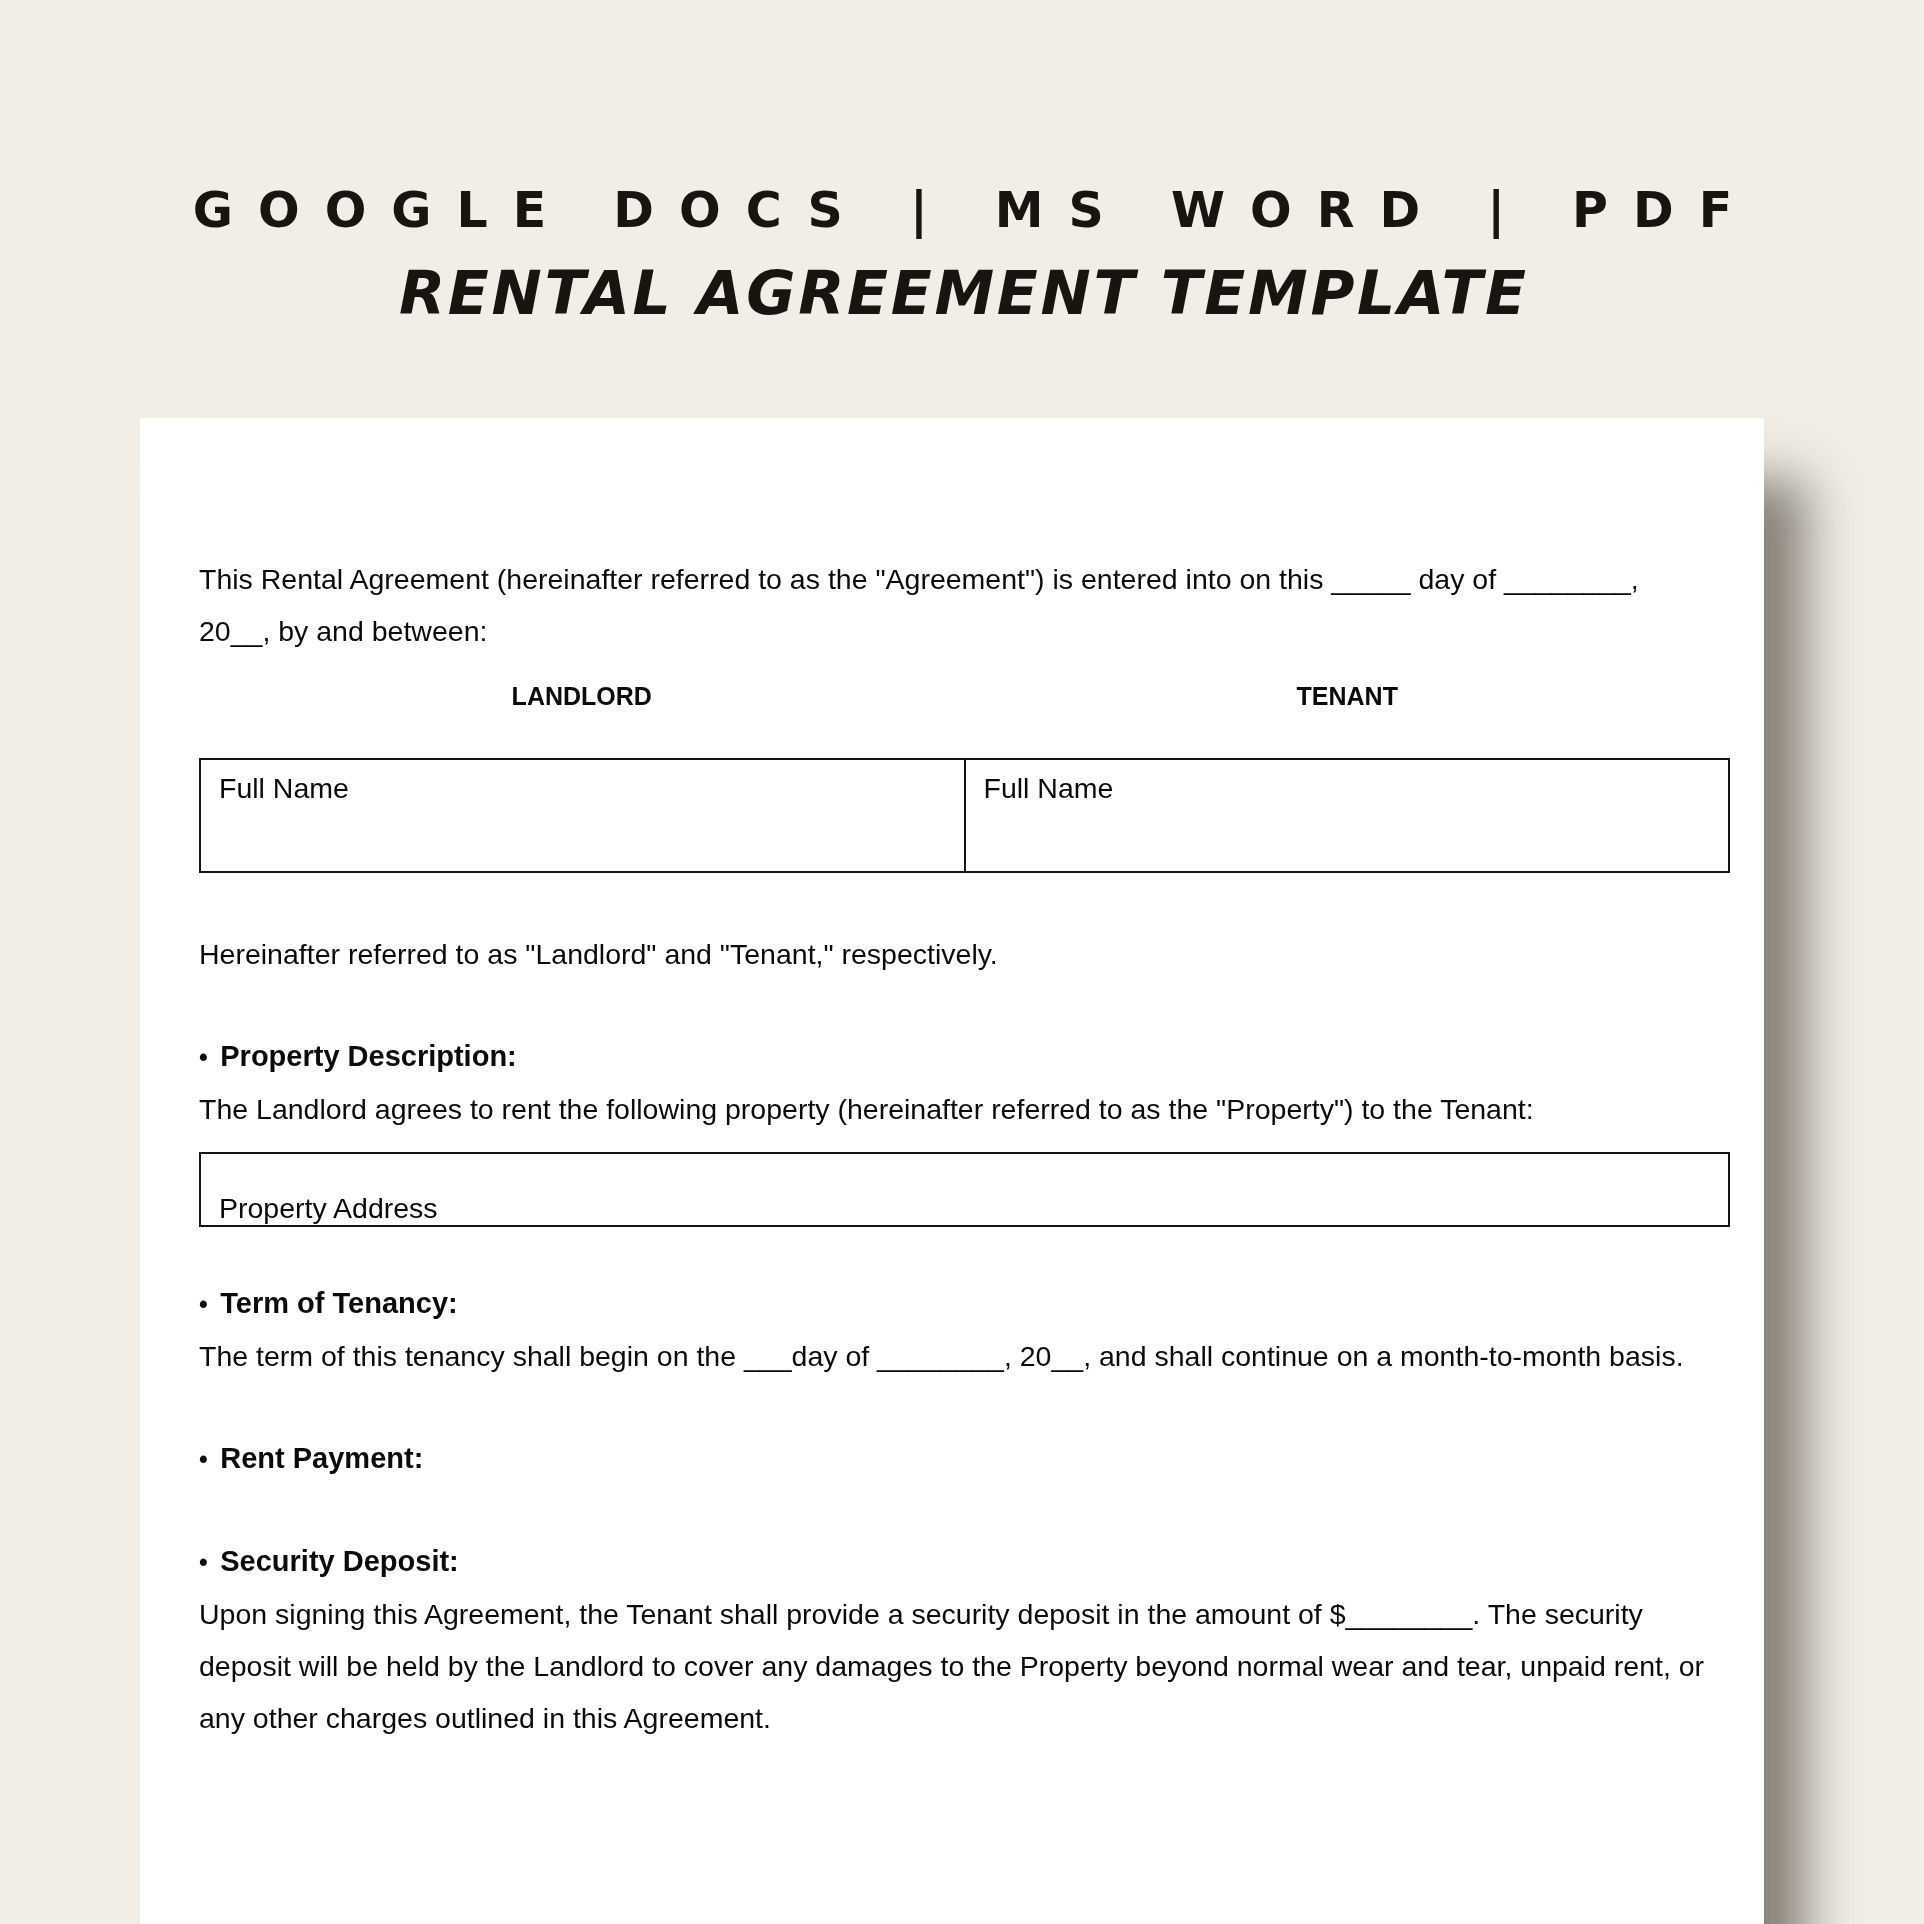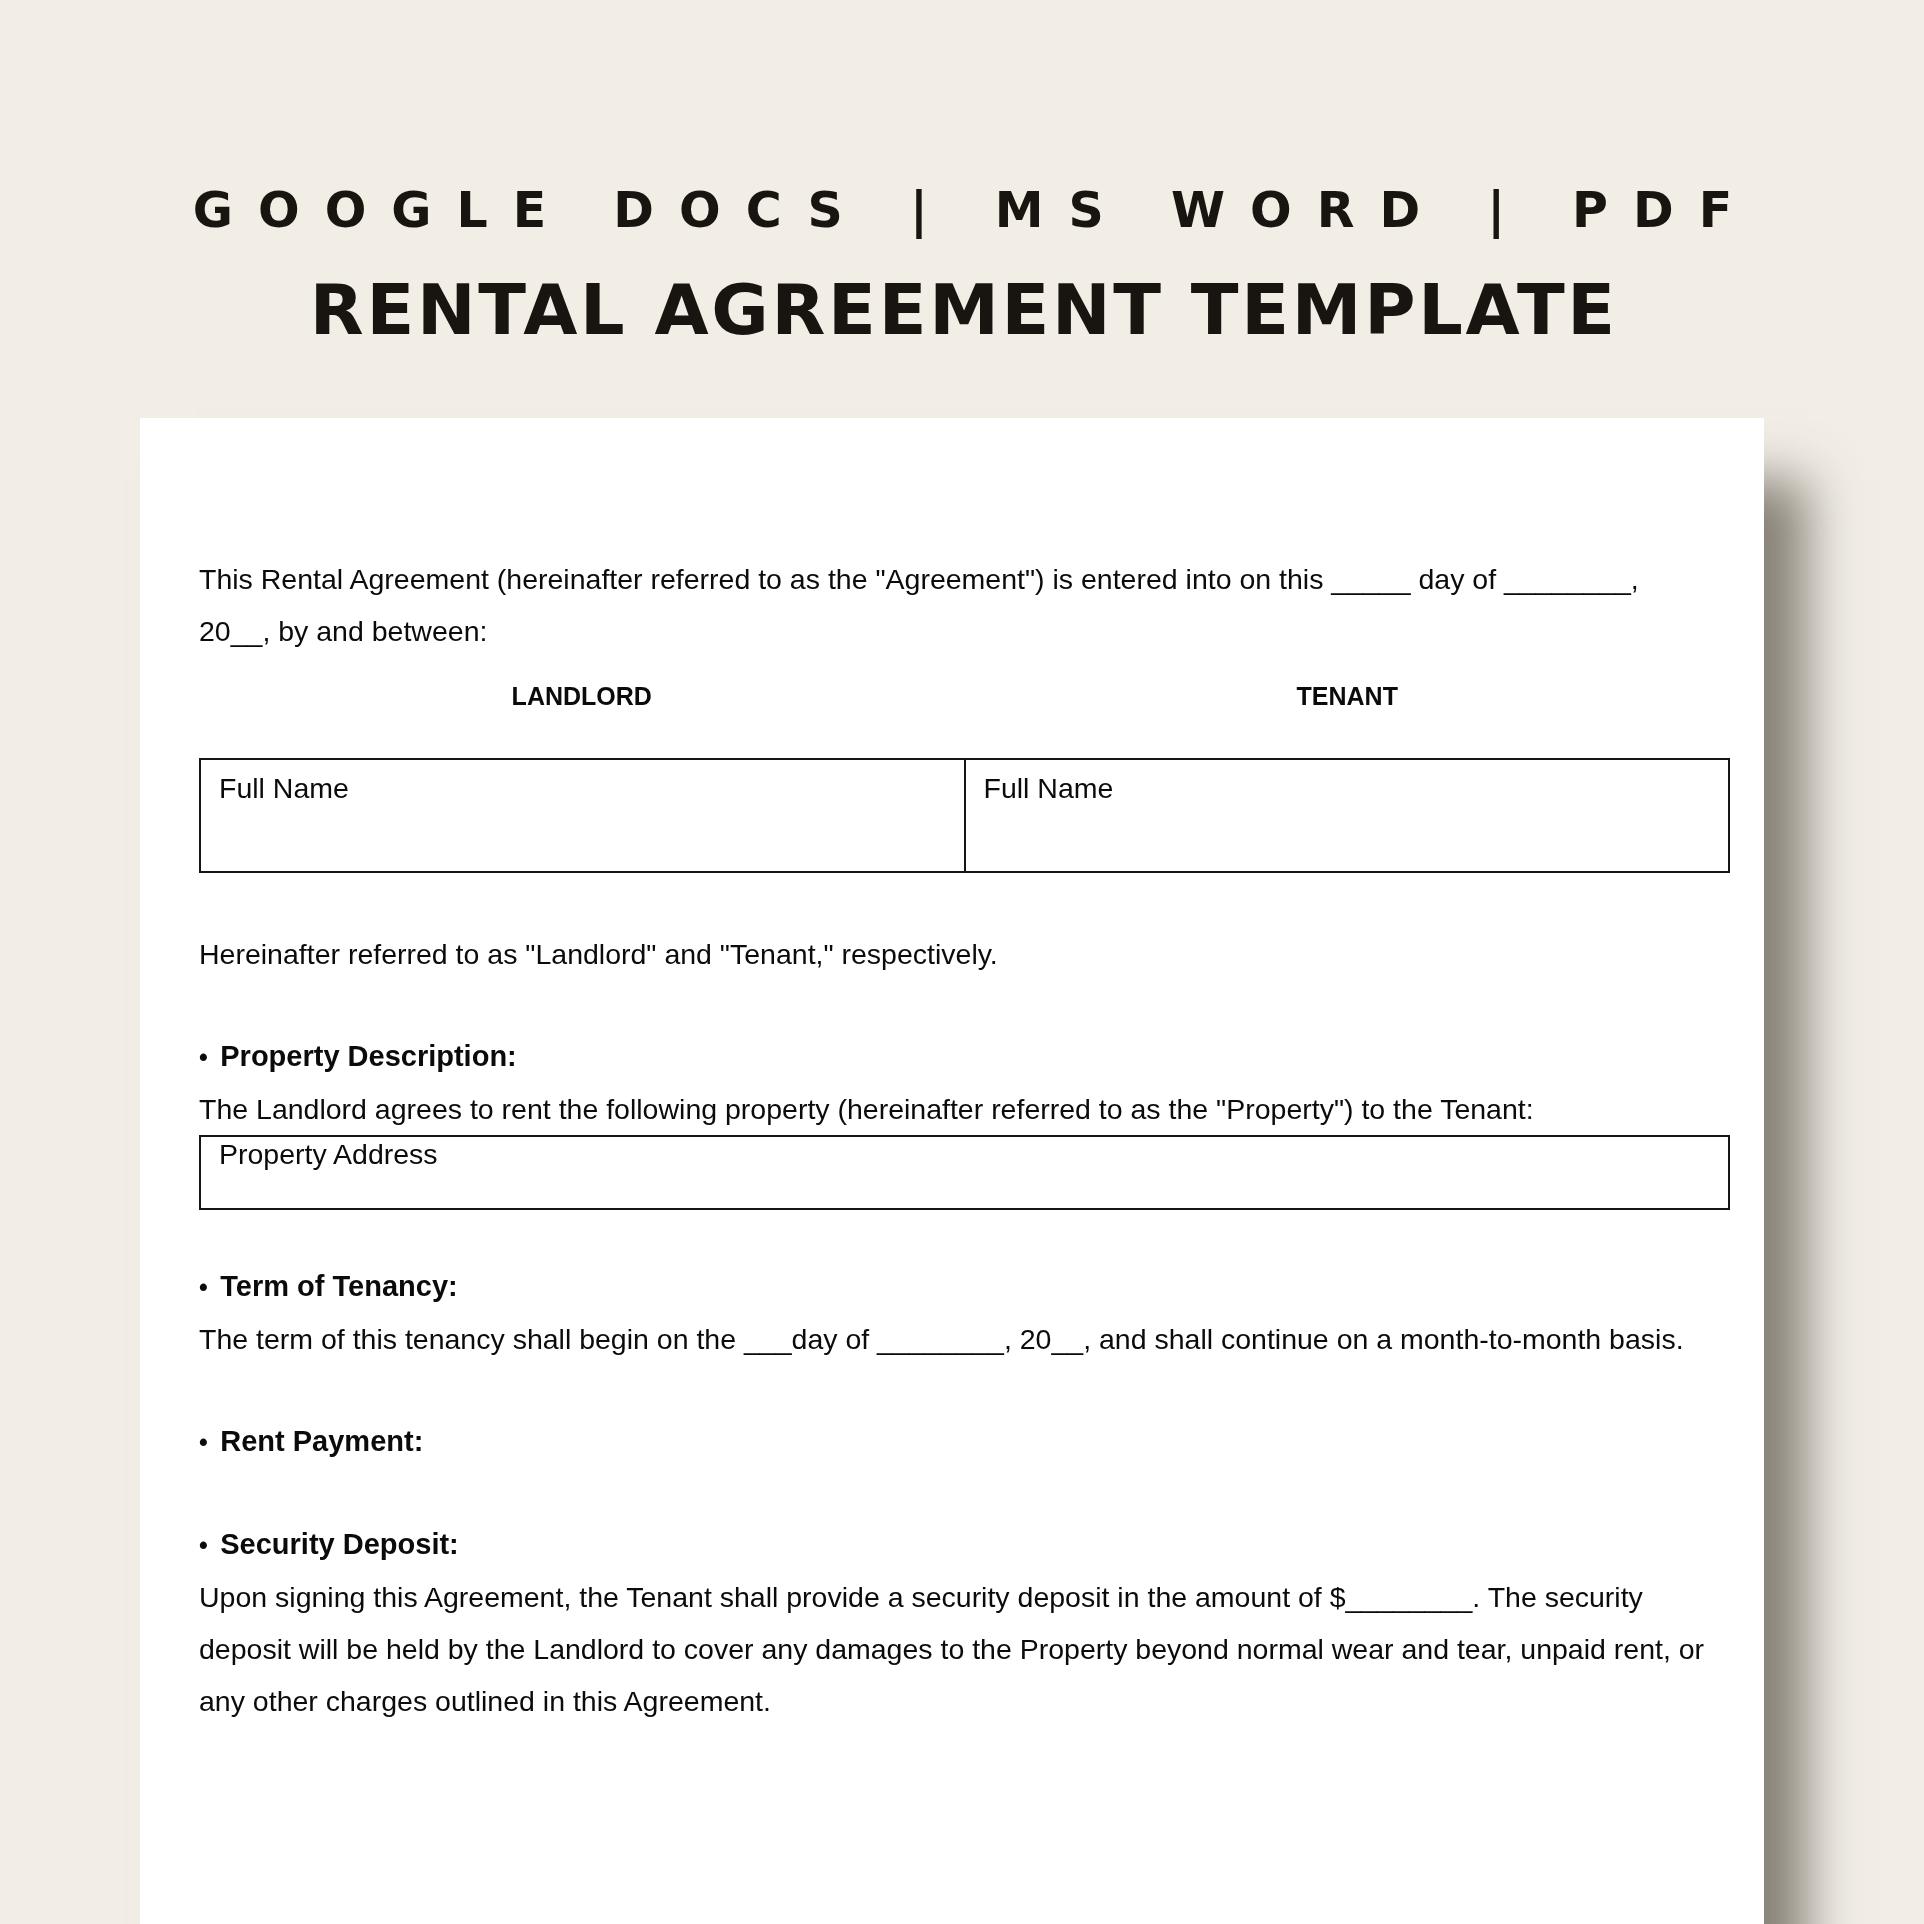"RENTAL AGREEMENT TEMPLATE" .banner-line2 { font-size: 70px -> 60px; font-style: none -> italic; margin-top: 22px -> 5px }
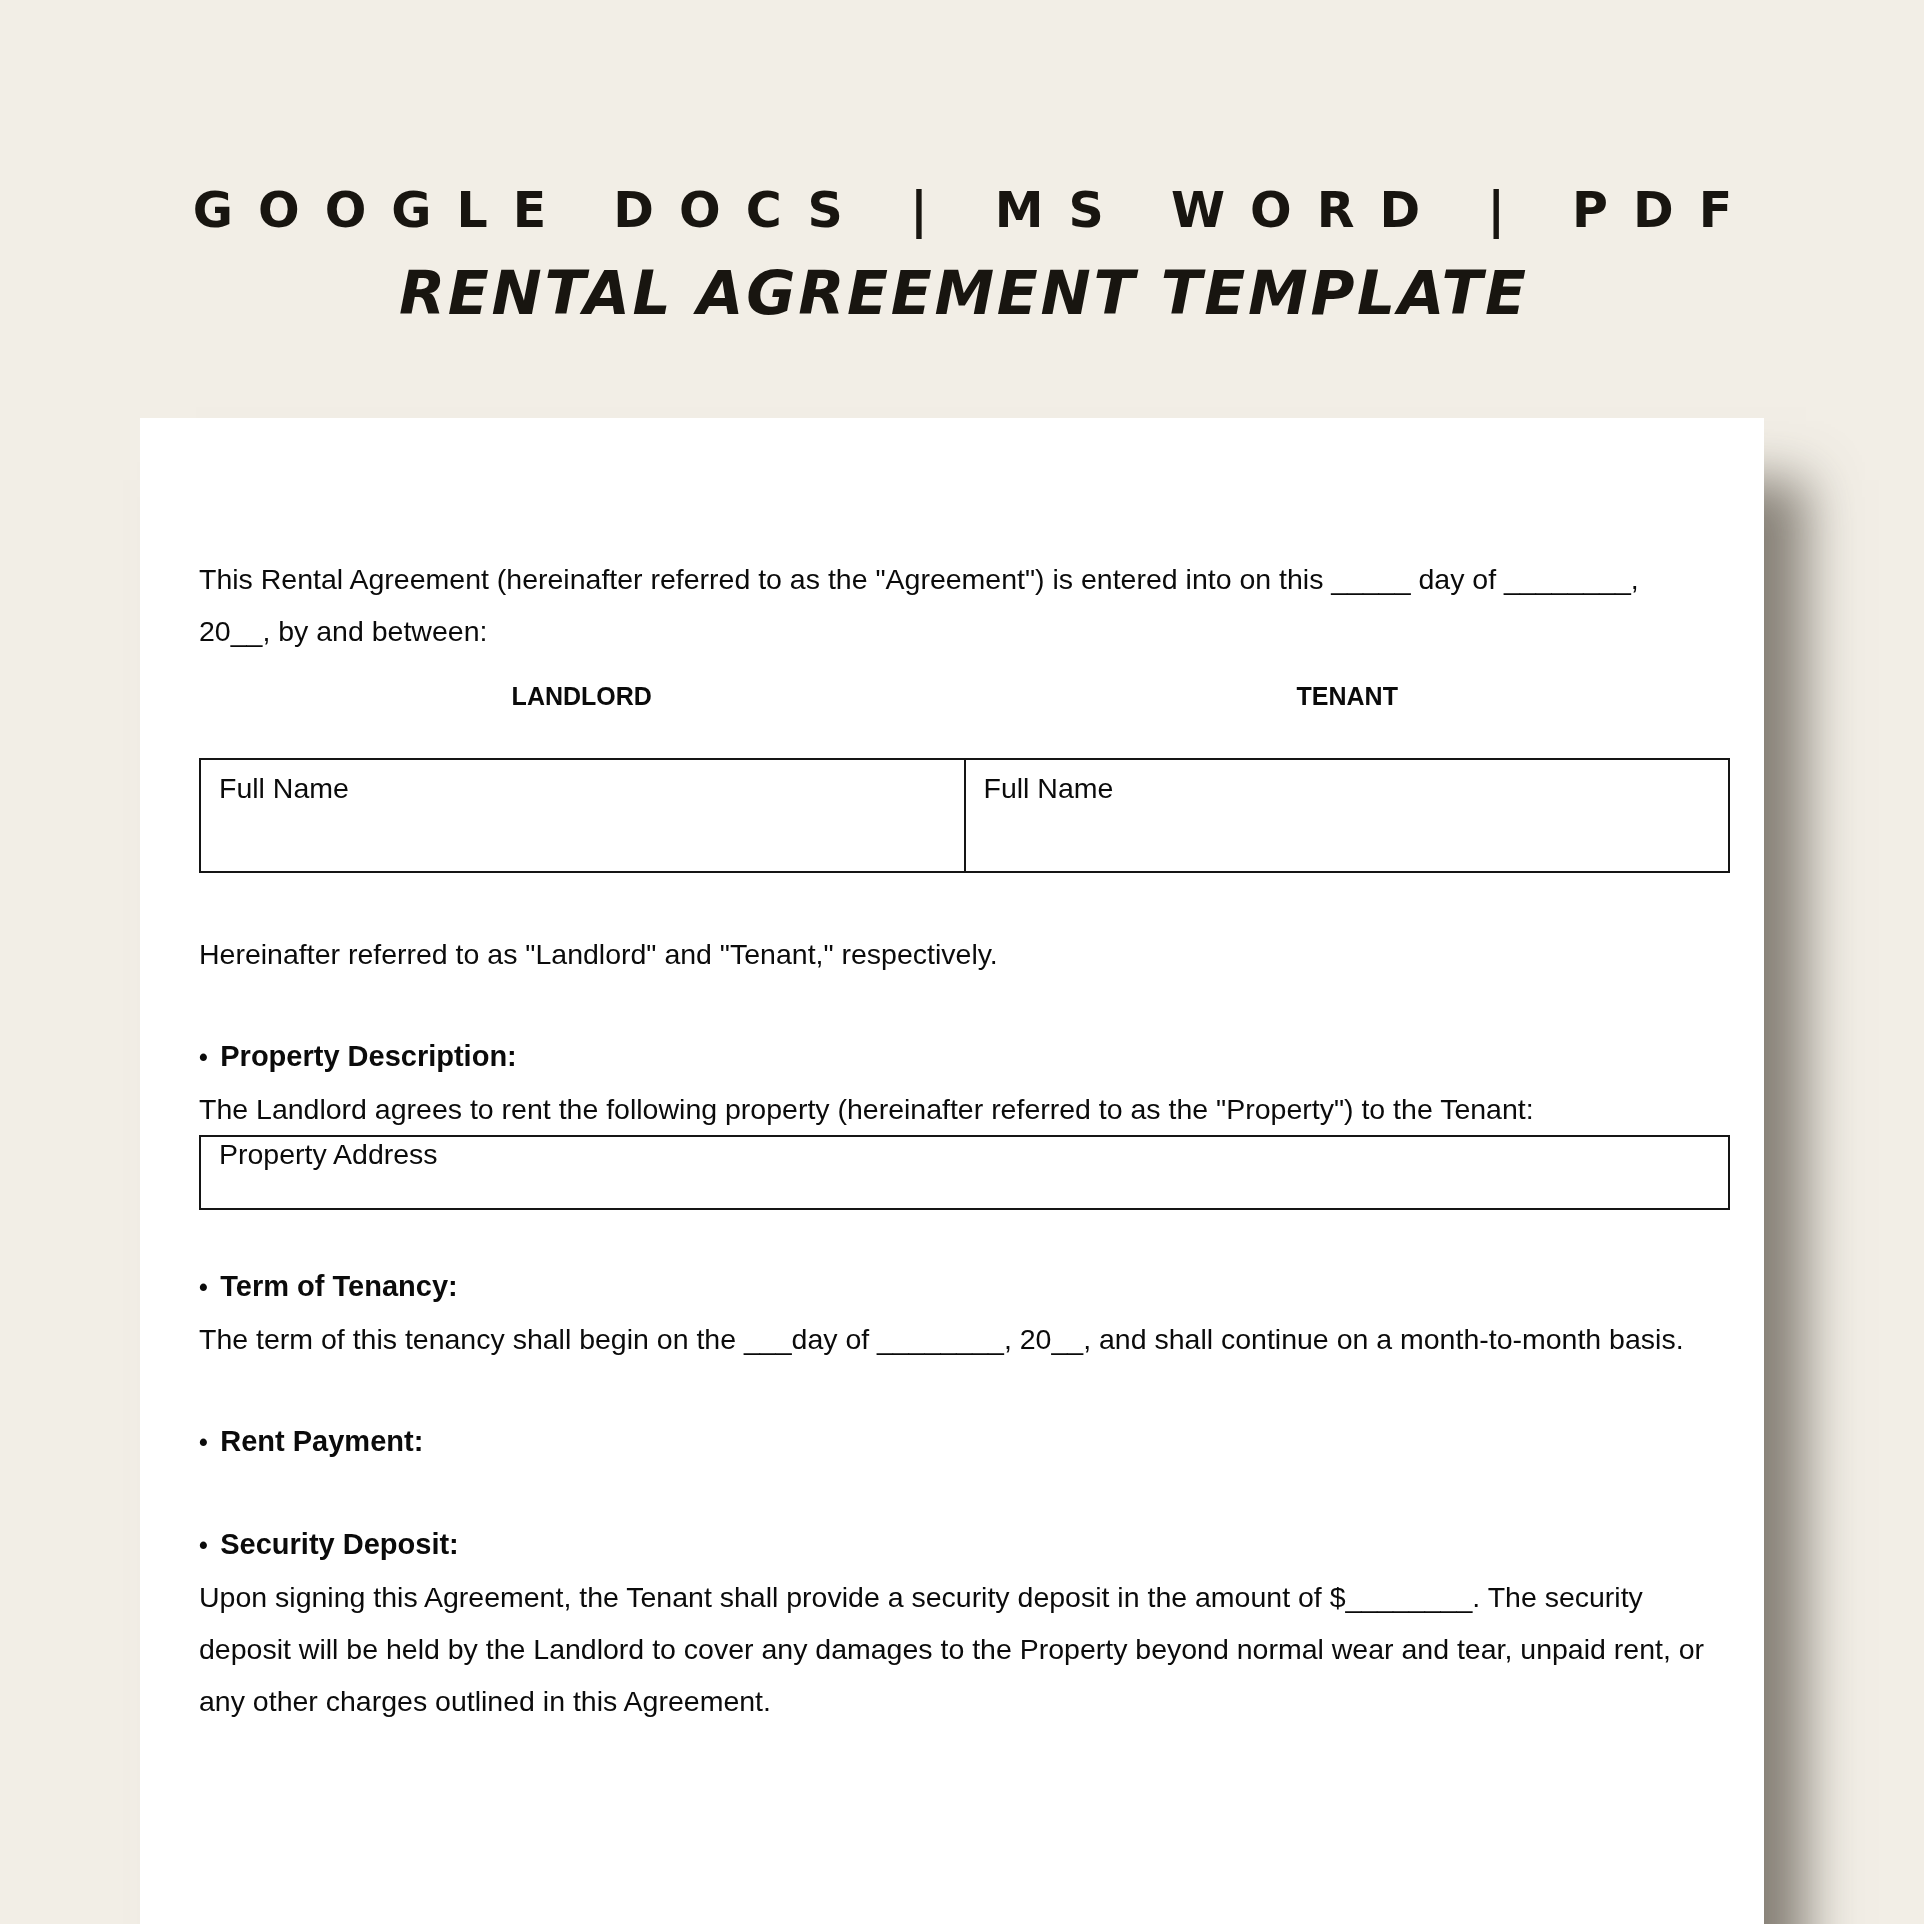"Property Address" .field-box { align-items: flex-start -> flex-end; margin-top: 0 -> 17px }
